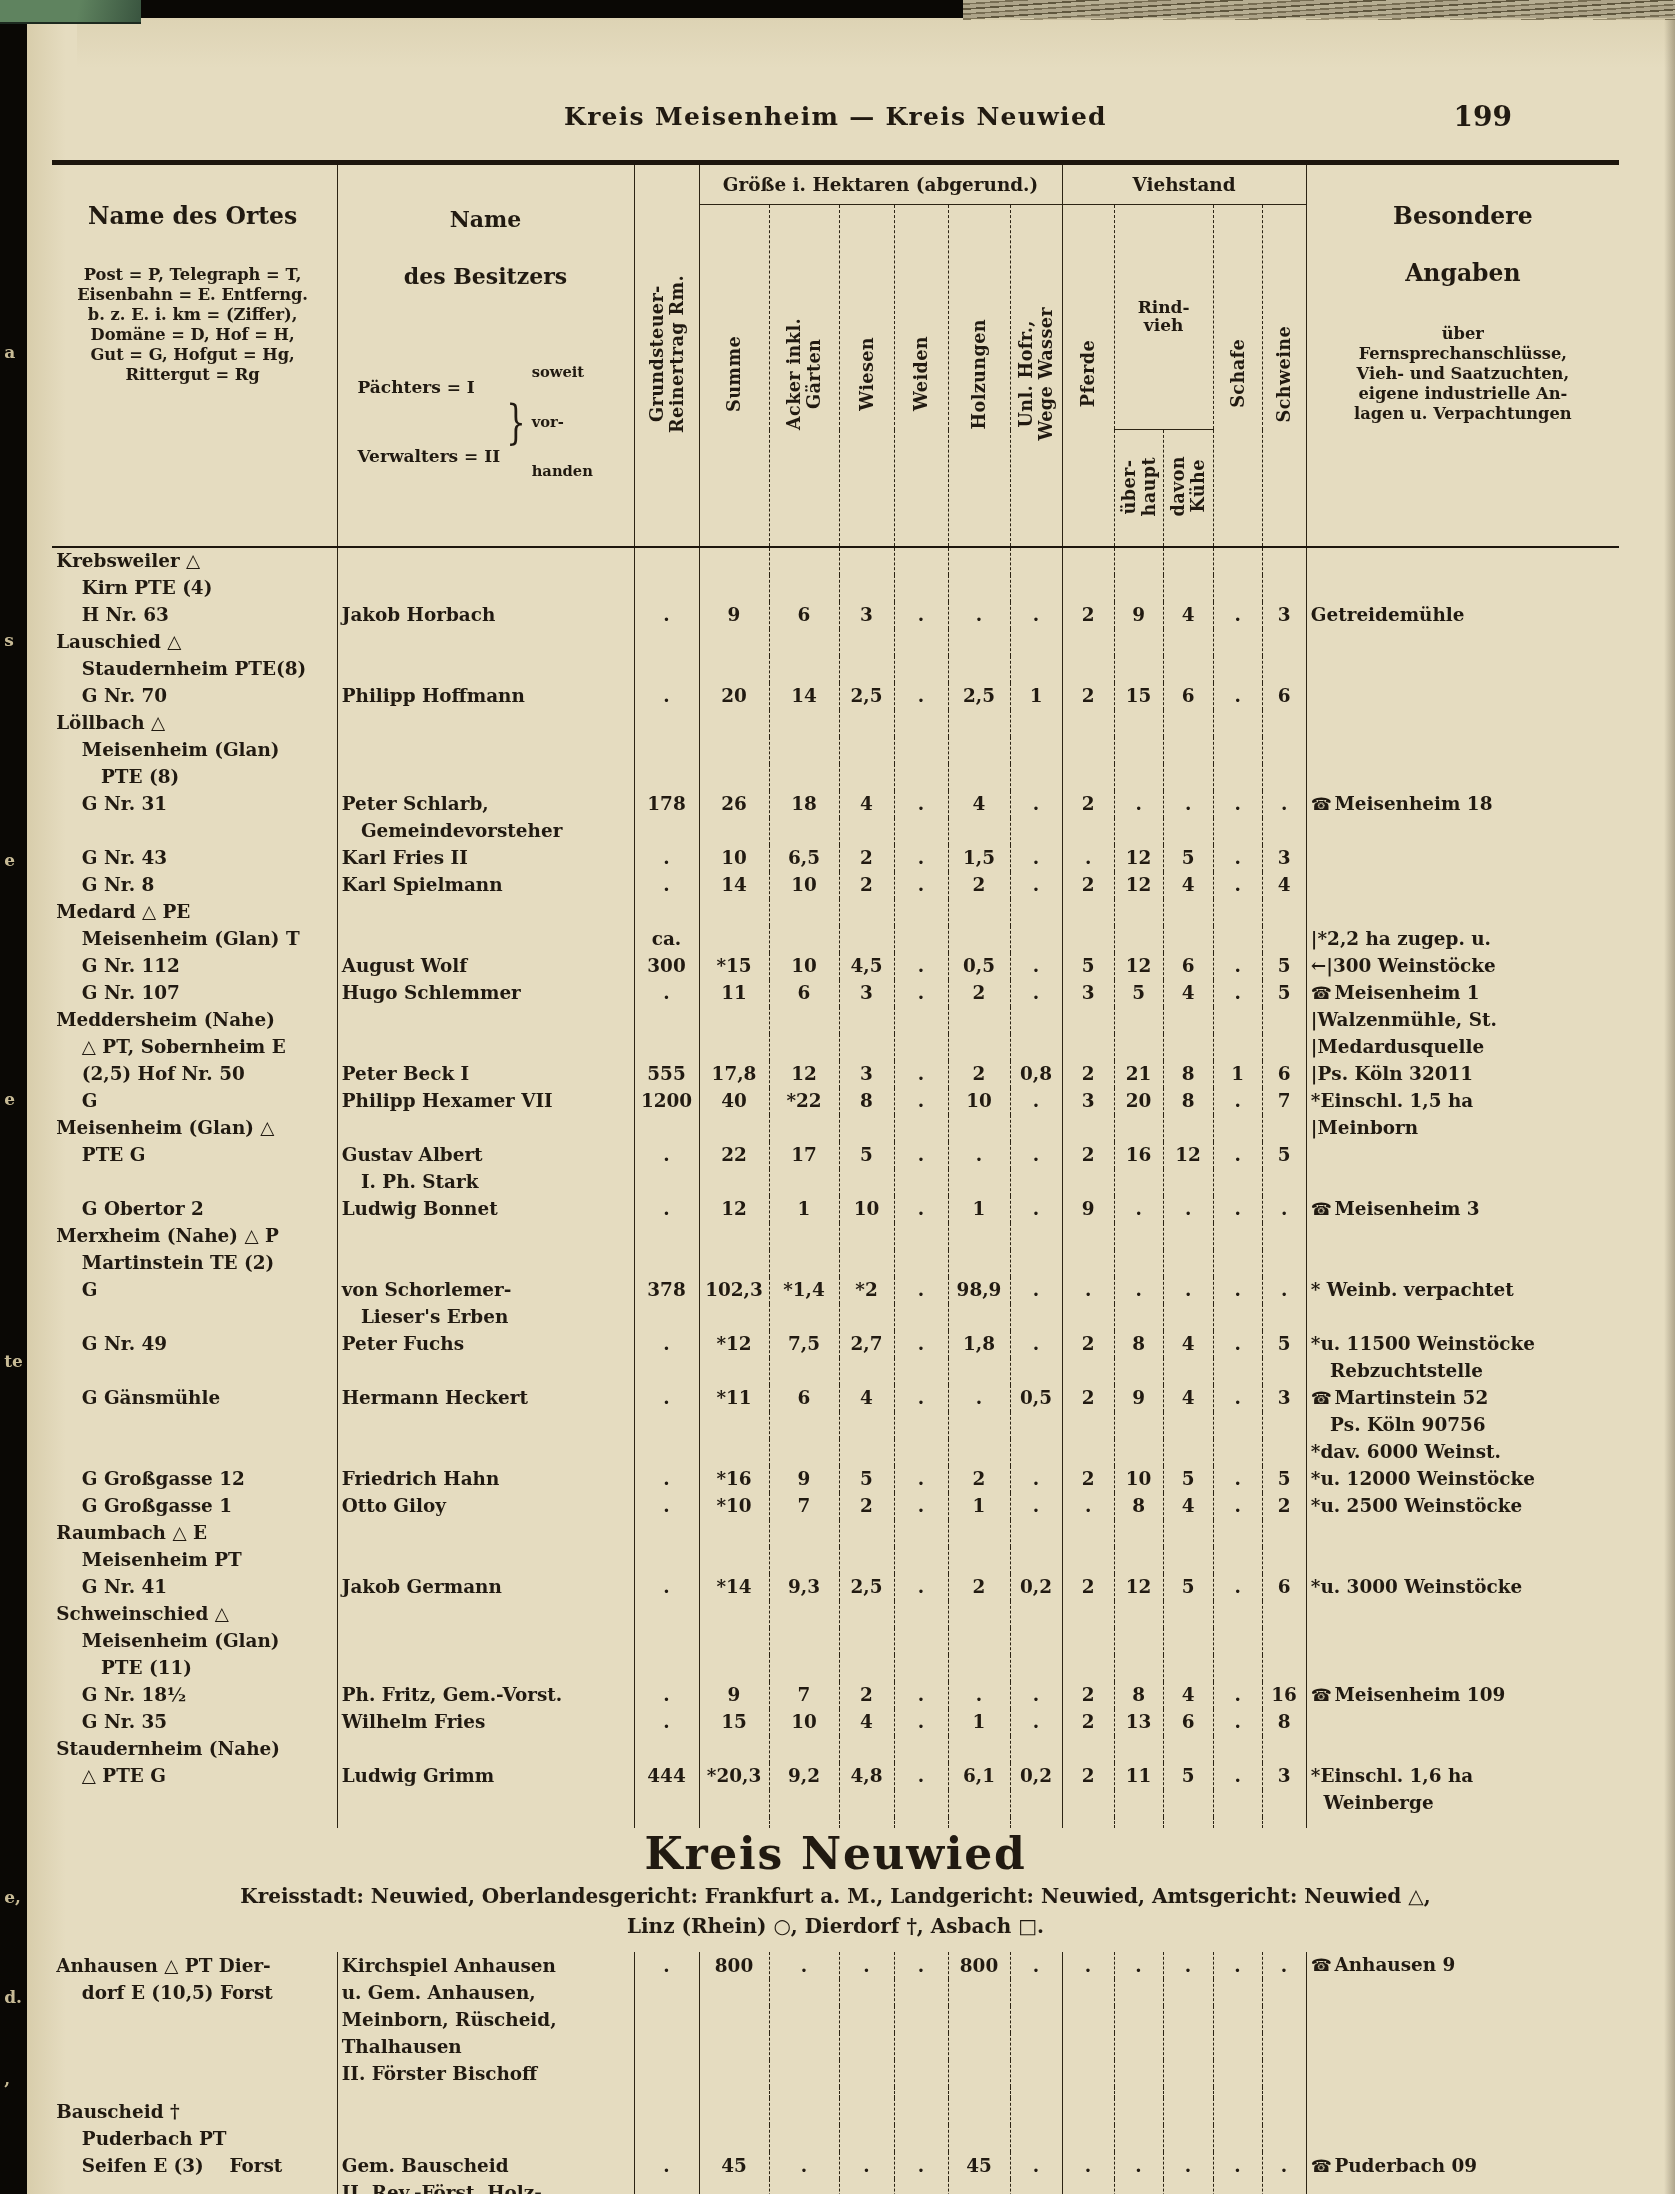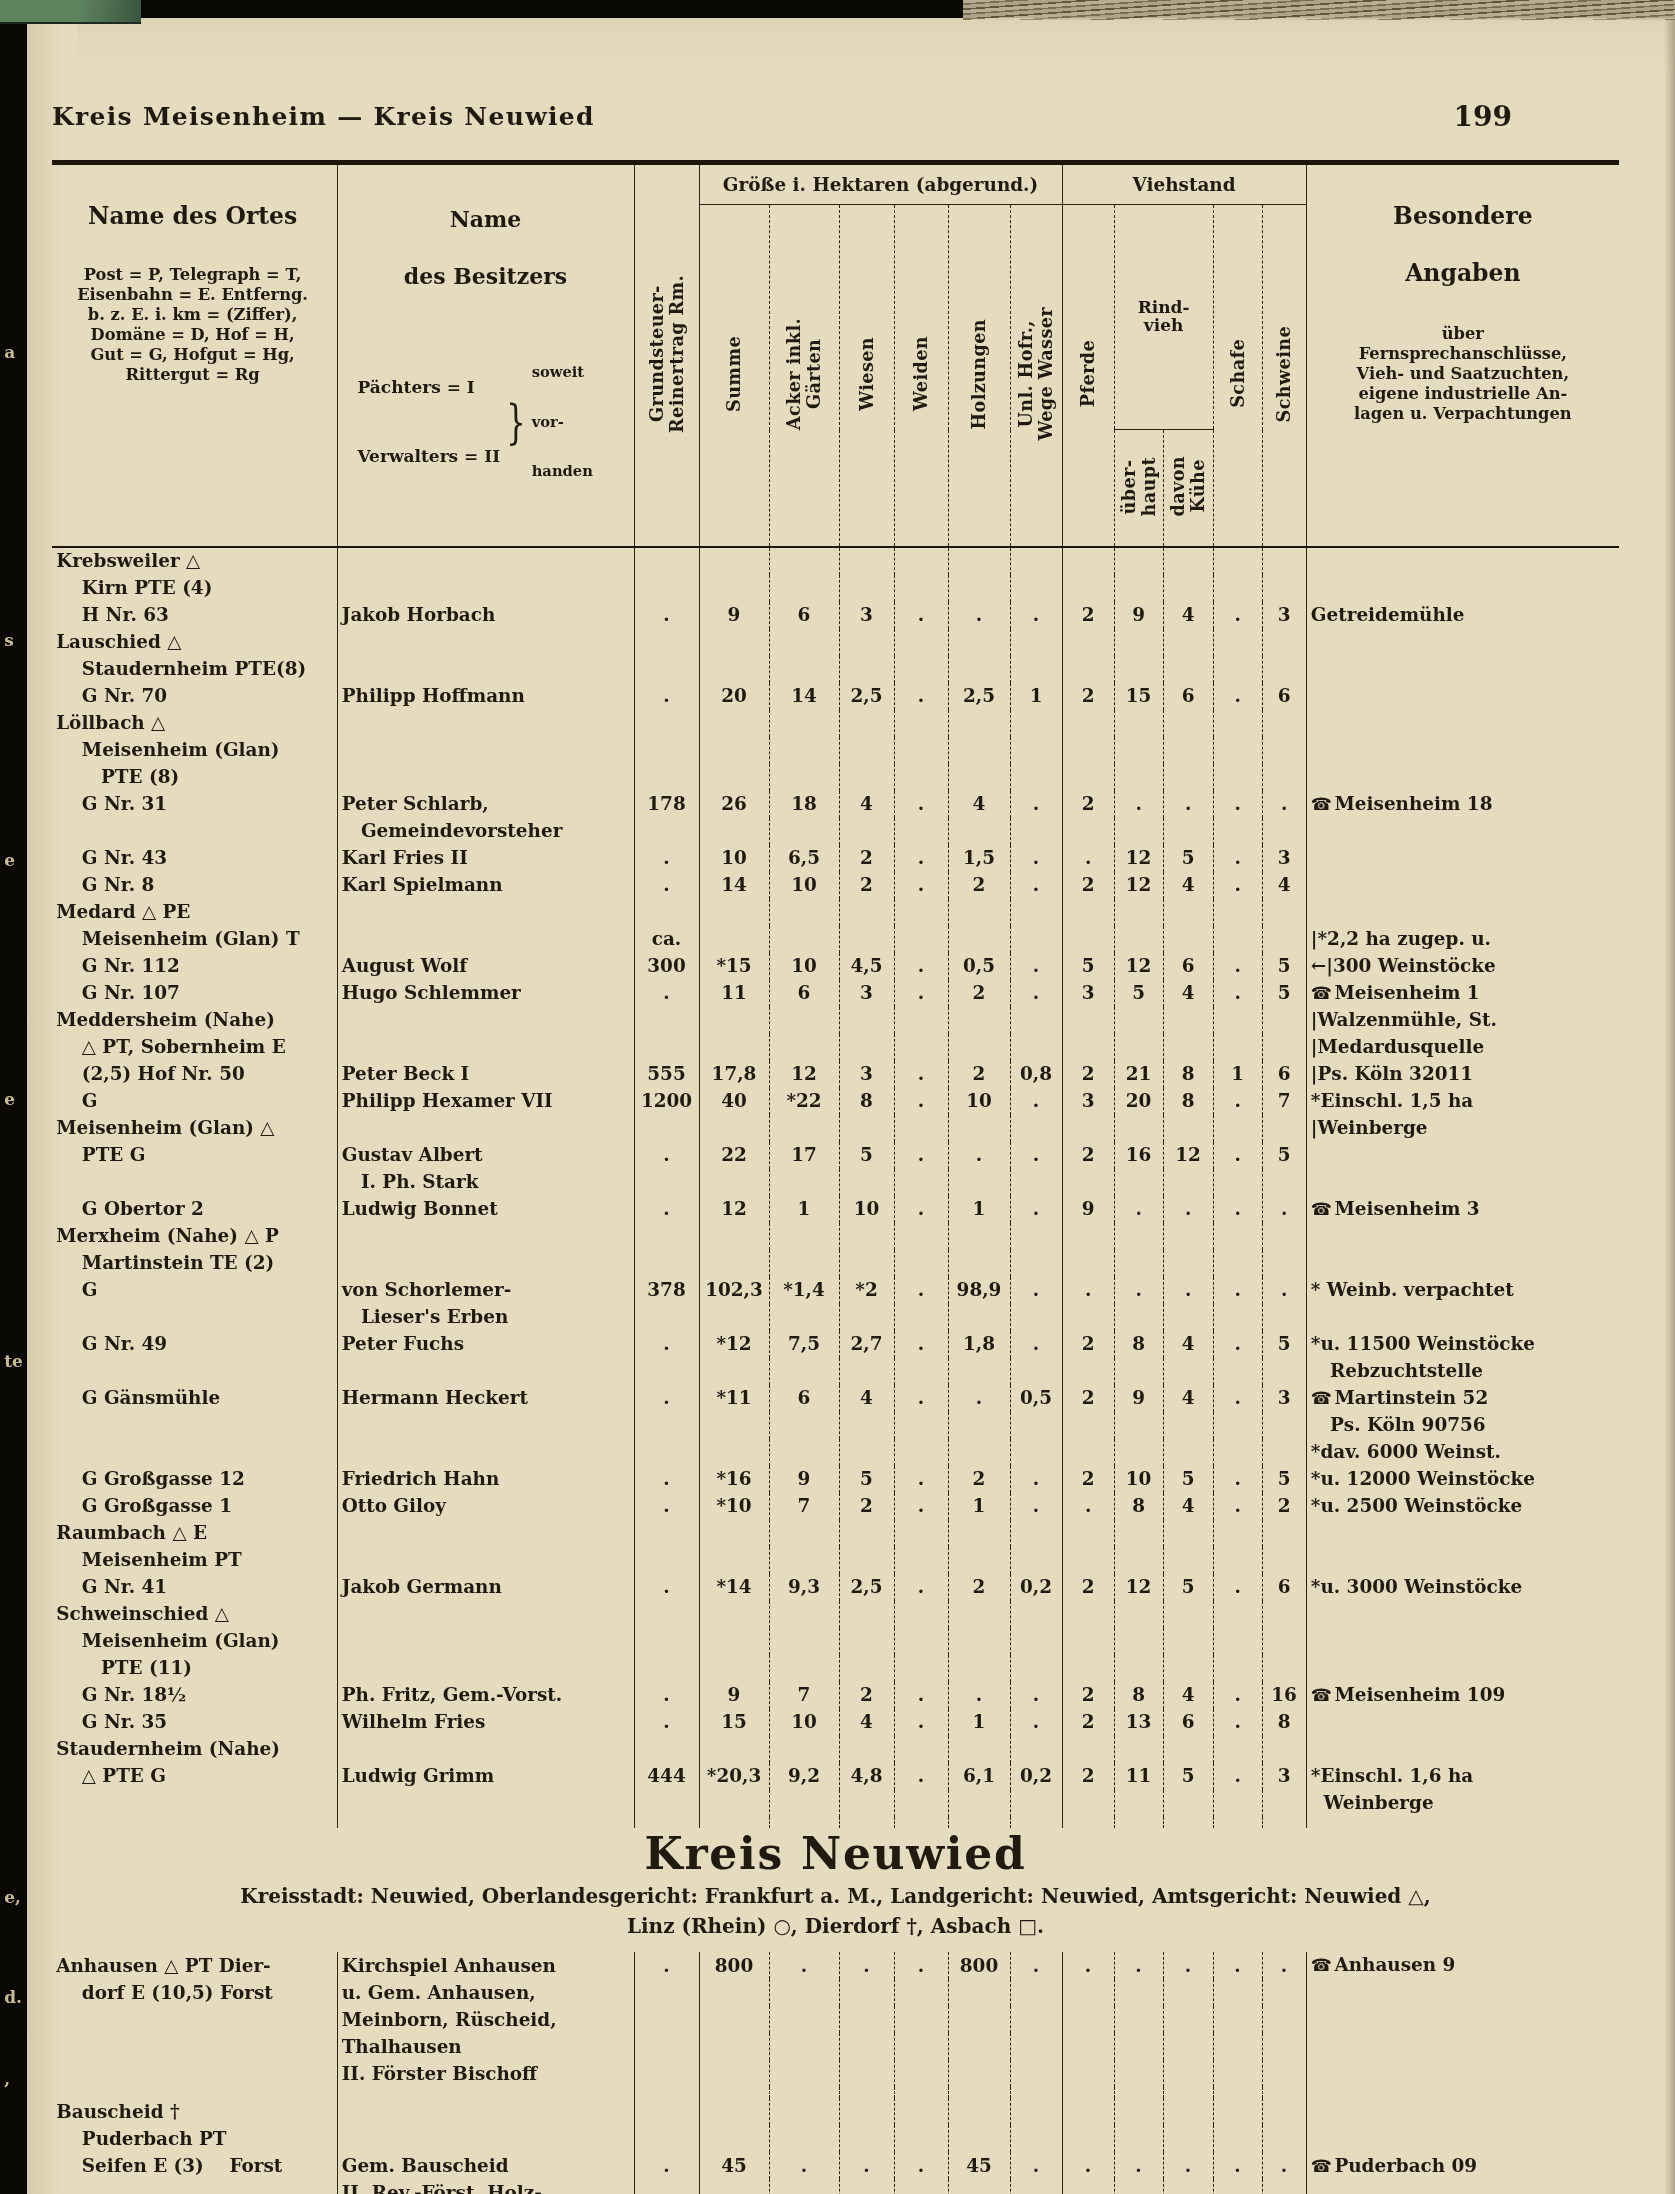"Kreis Meisenheim — Kreis Neuwied" .running-head { text-align: none -> center }
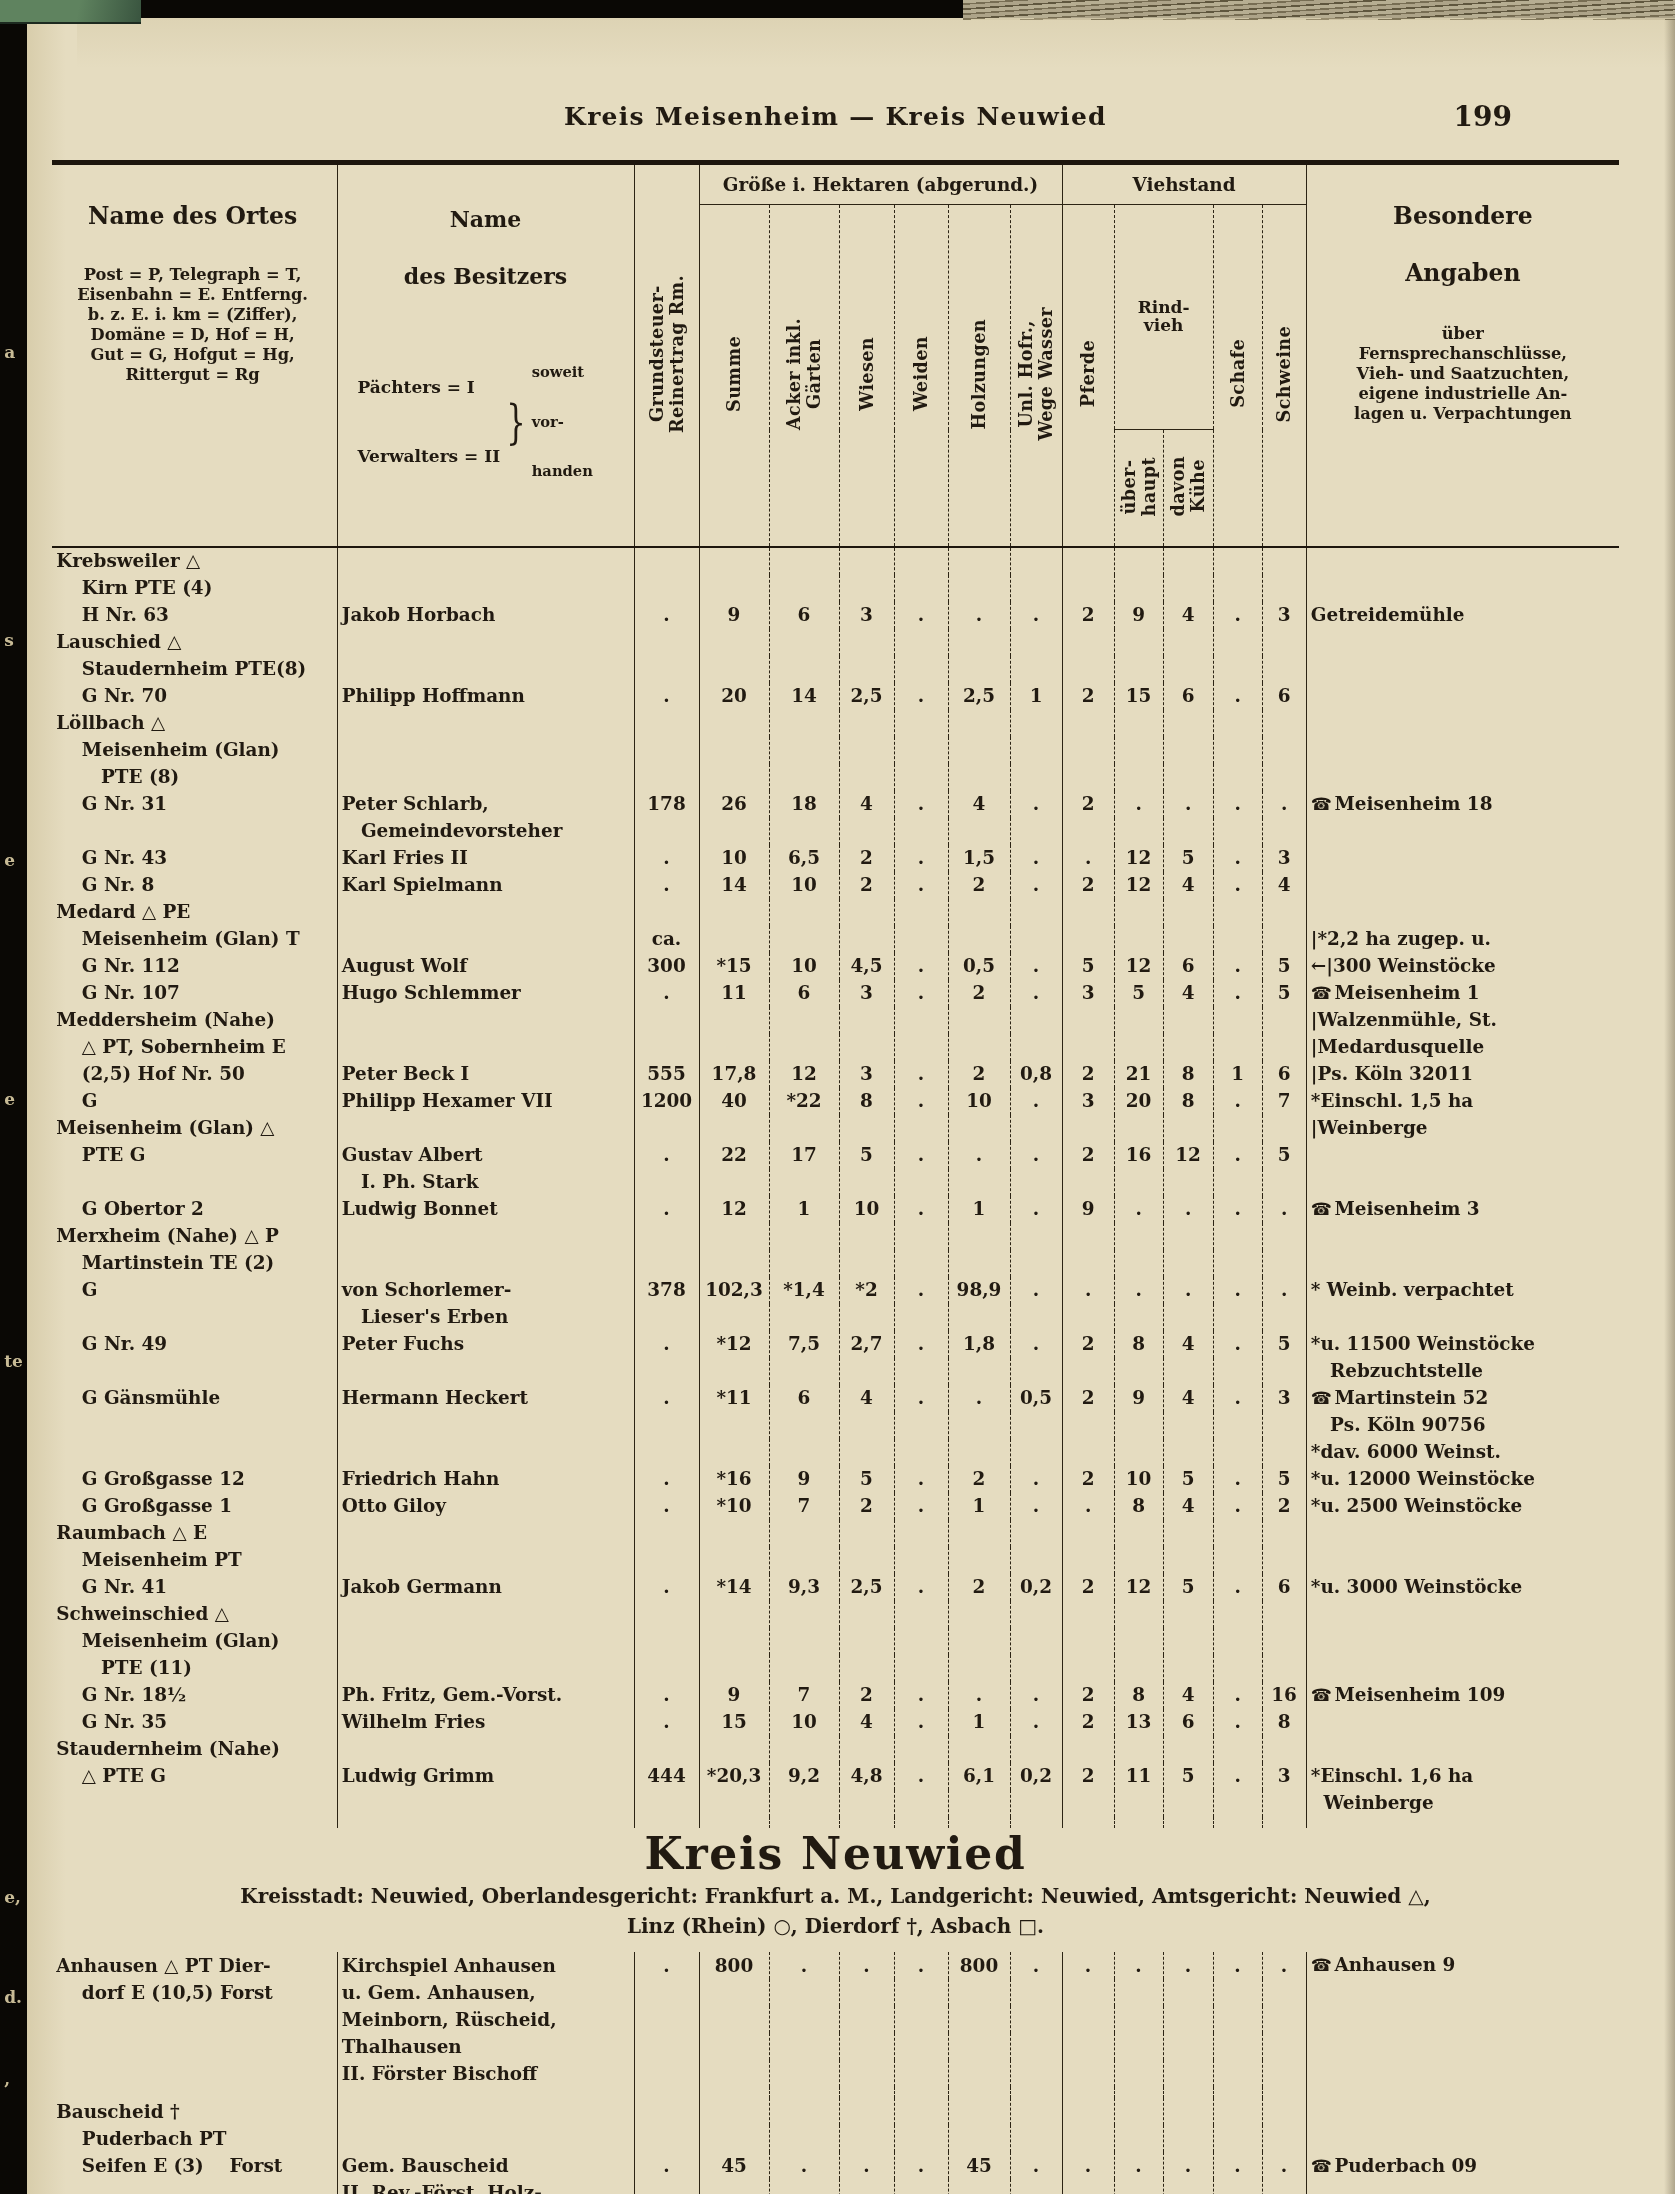"|Weinberge" td.c14 { text: Weinberge -> Meinborn }
